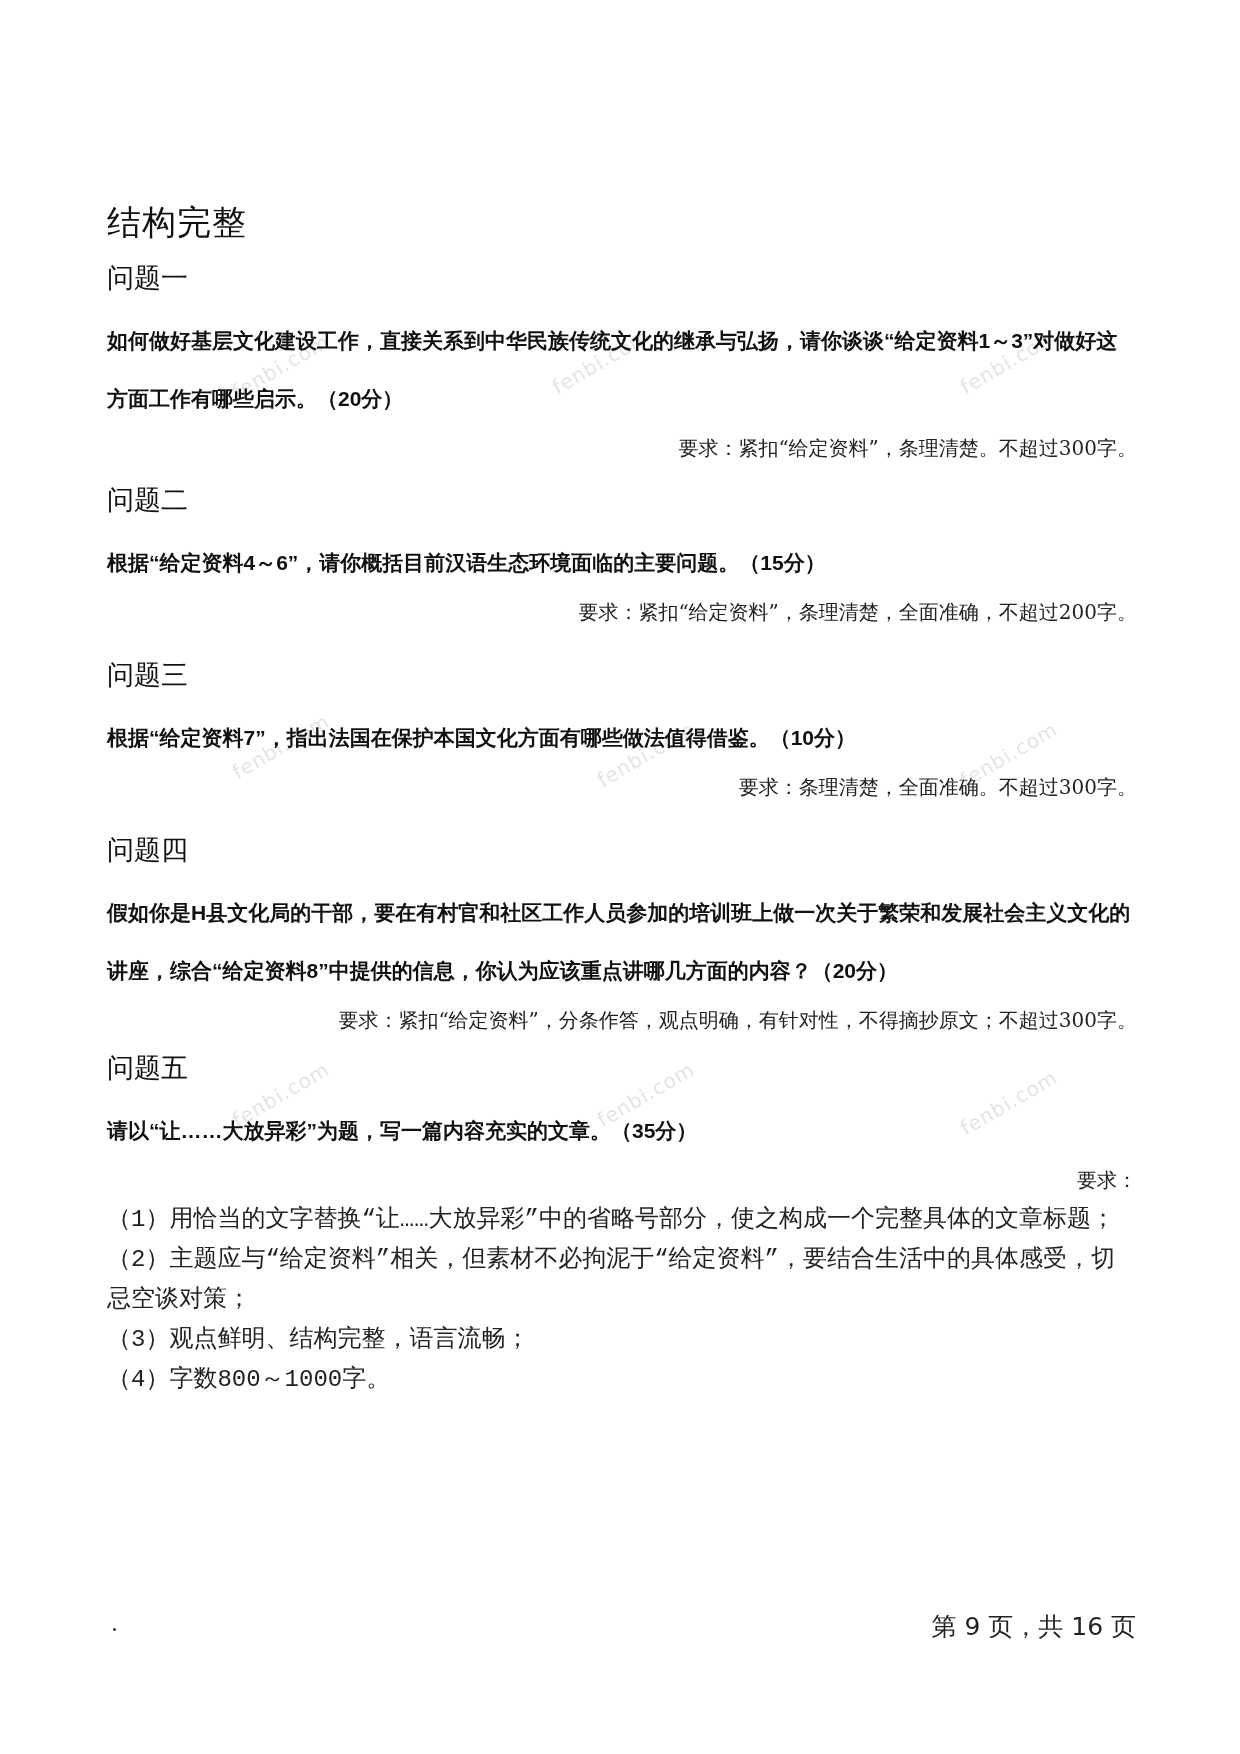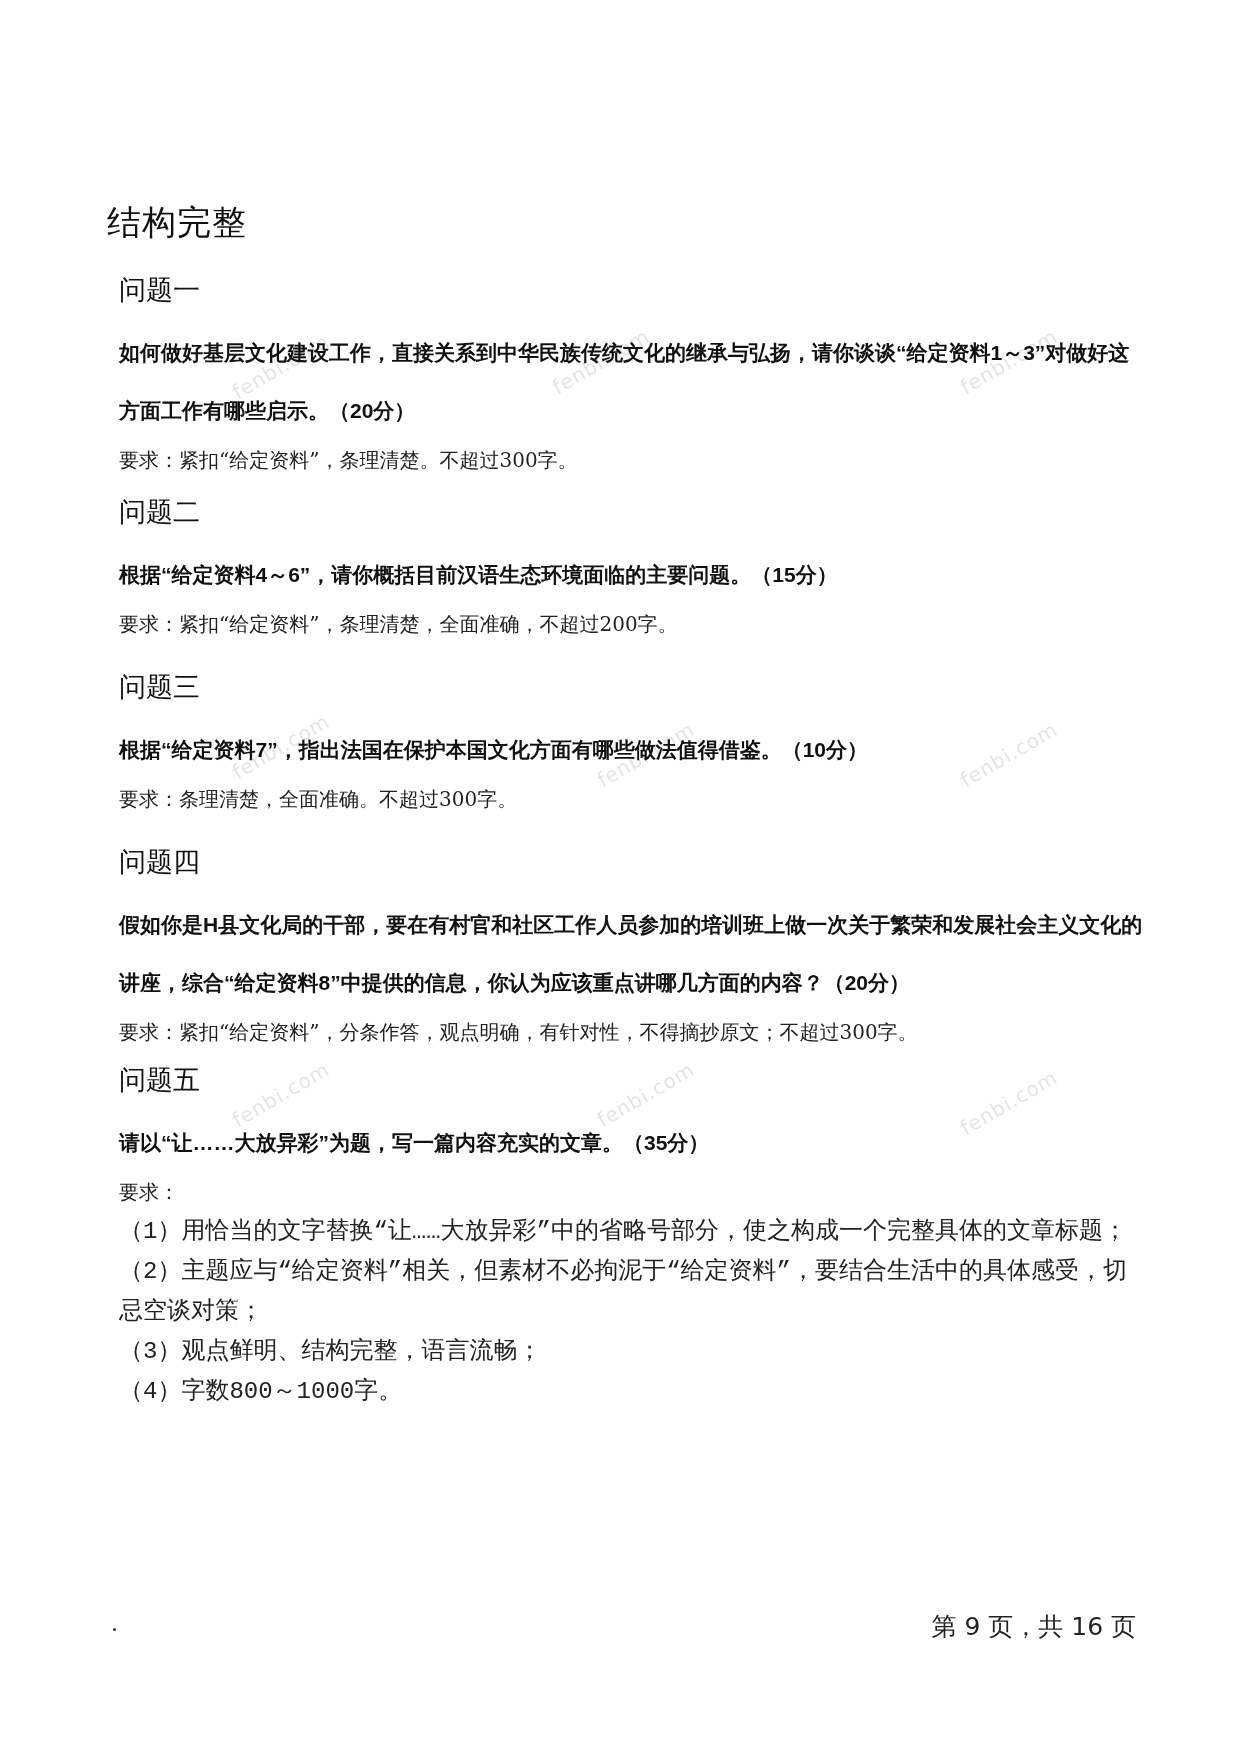"问题一" .section { margin: 12px -> 0 }
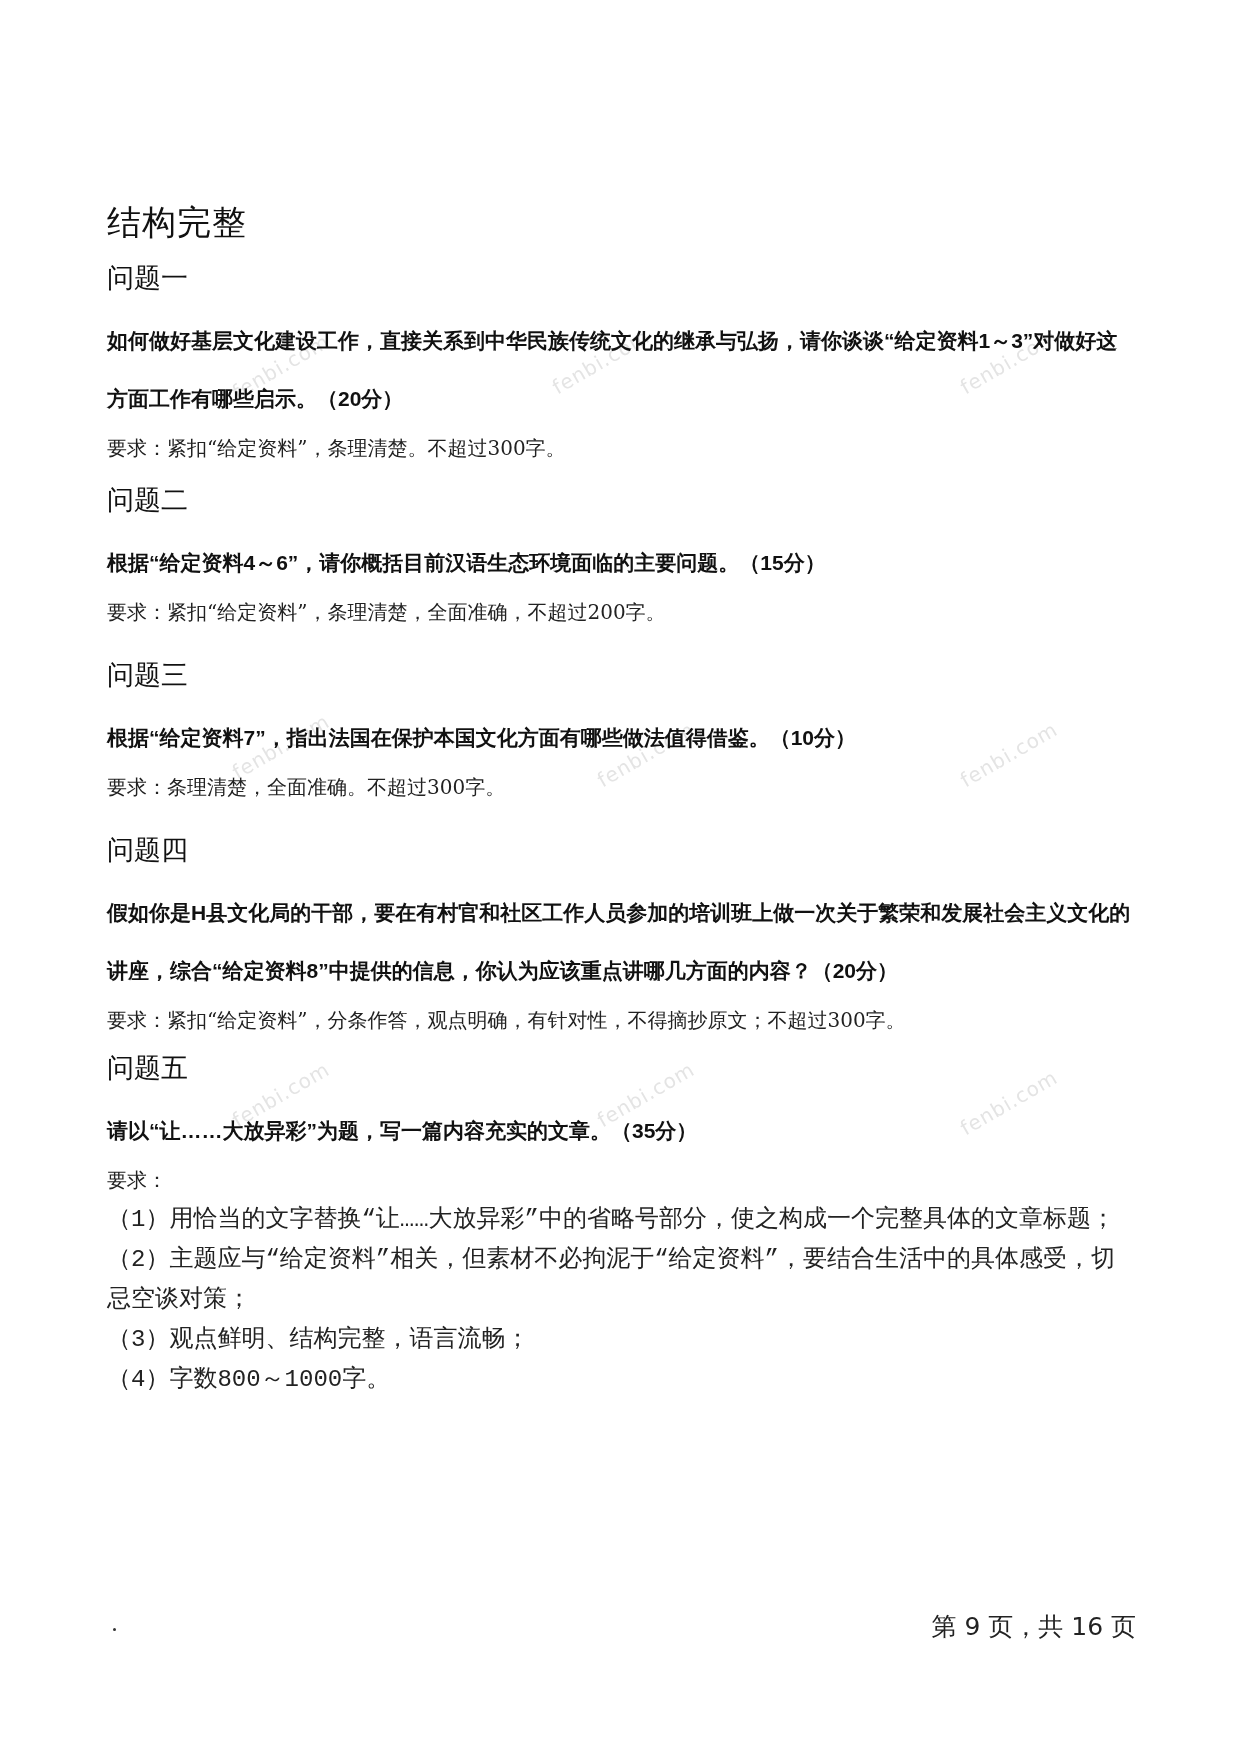"要求：紧扣“给定资料”，条理清楚。不超过300字。" .q-req { text-align: none -> right }
